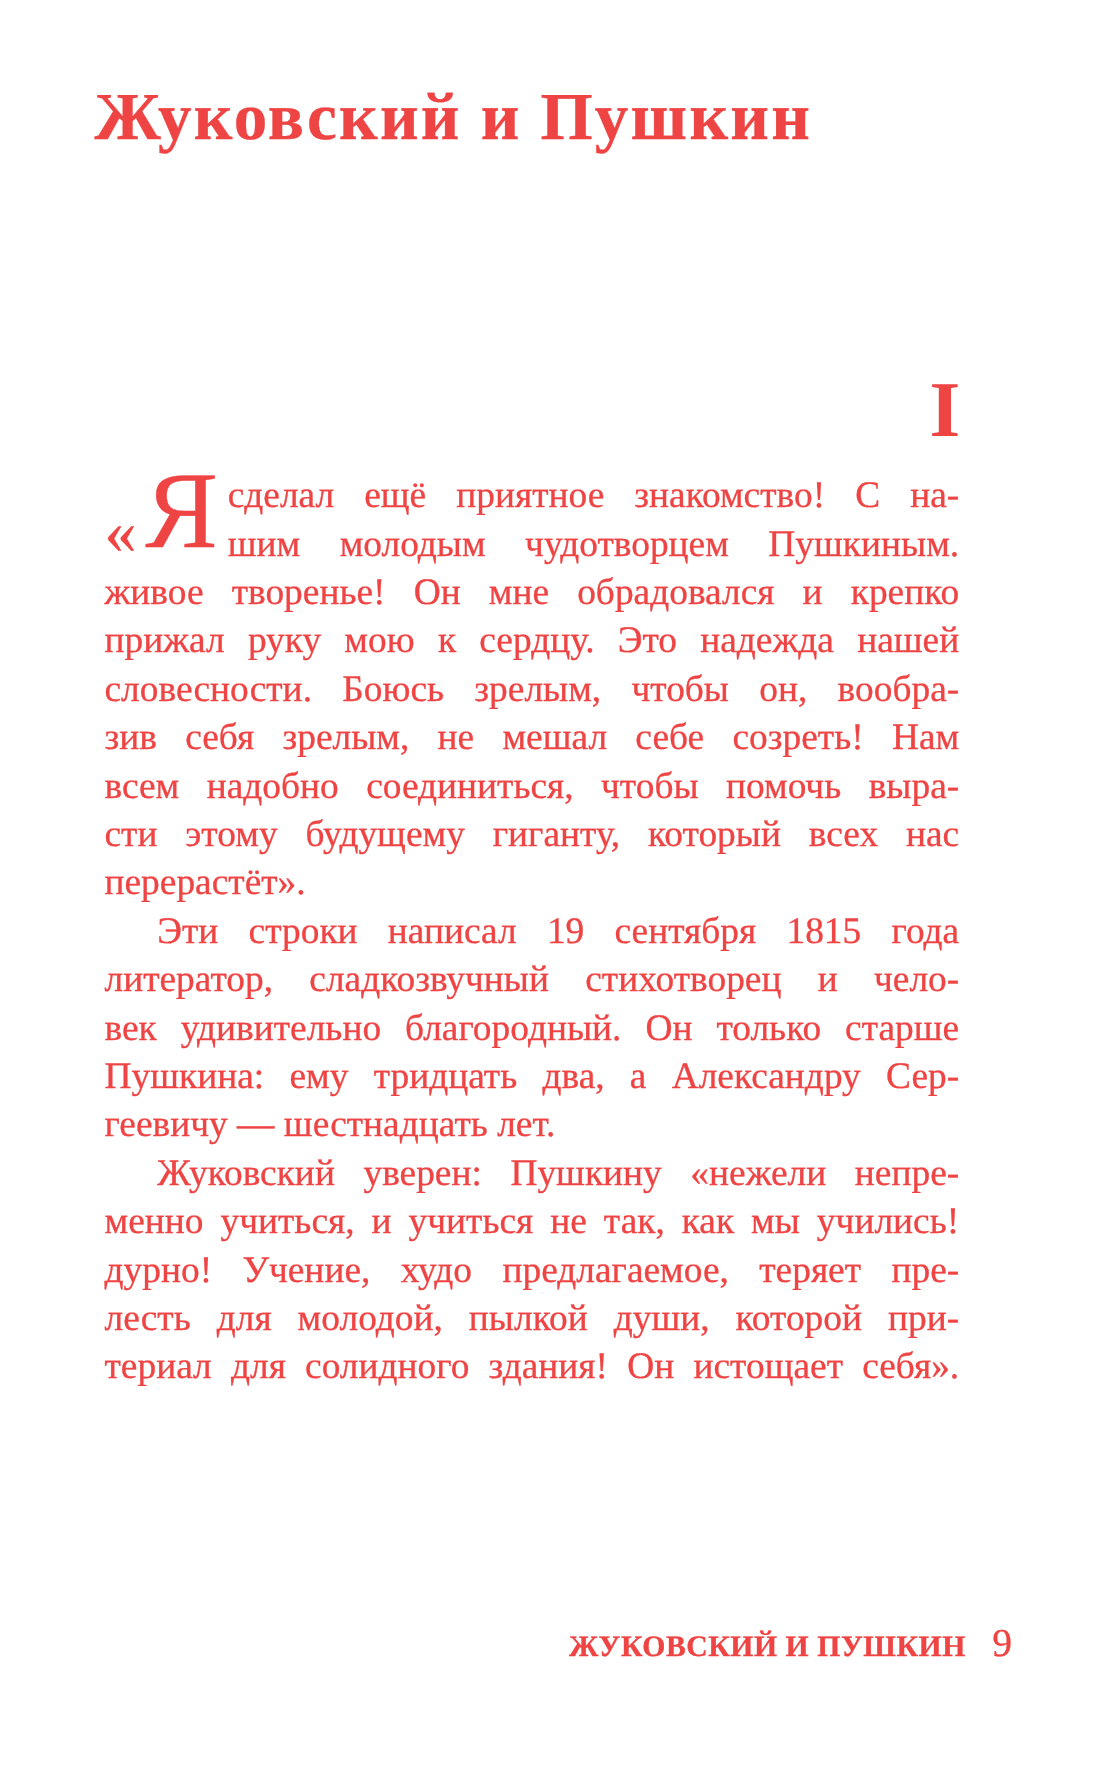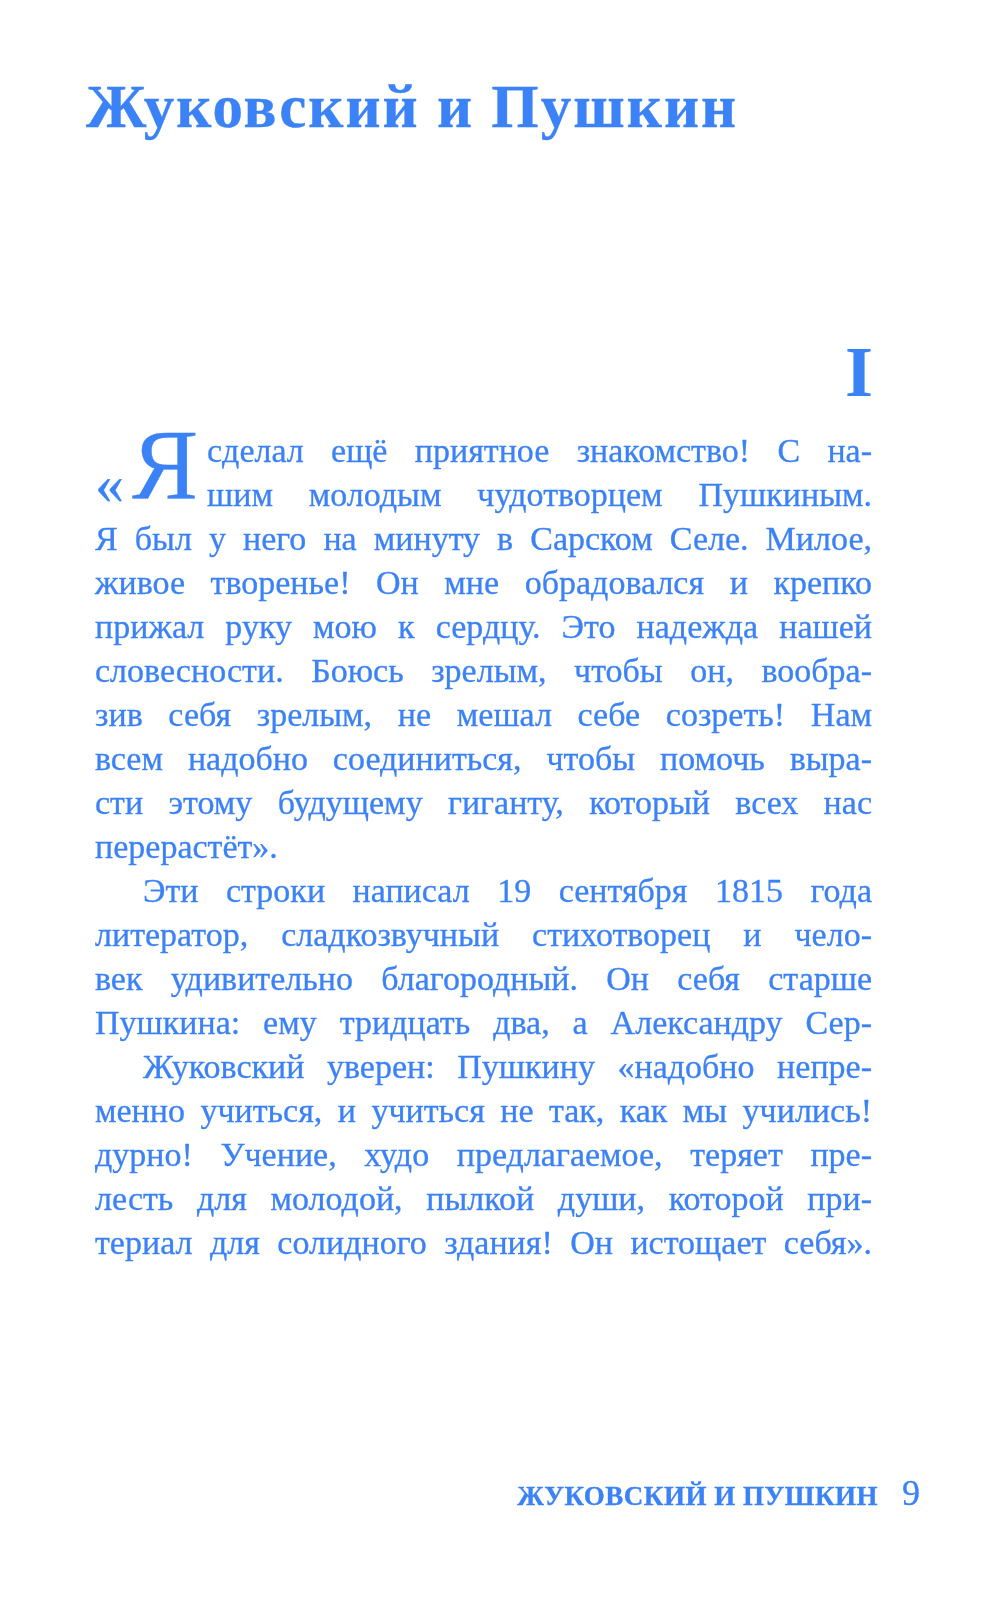"Жуковский и Пушкин" .page { color: #3b82f6 -> #ef4444 }
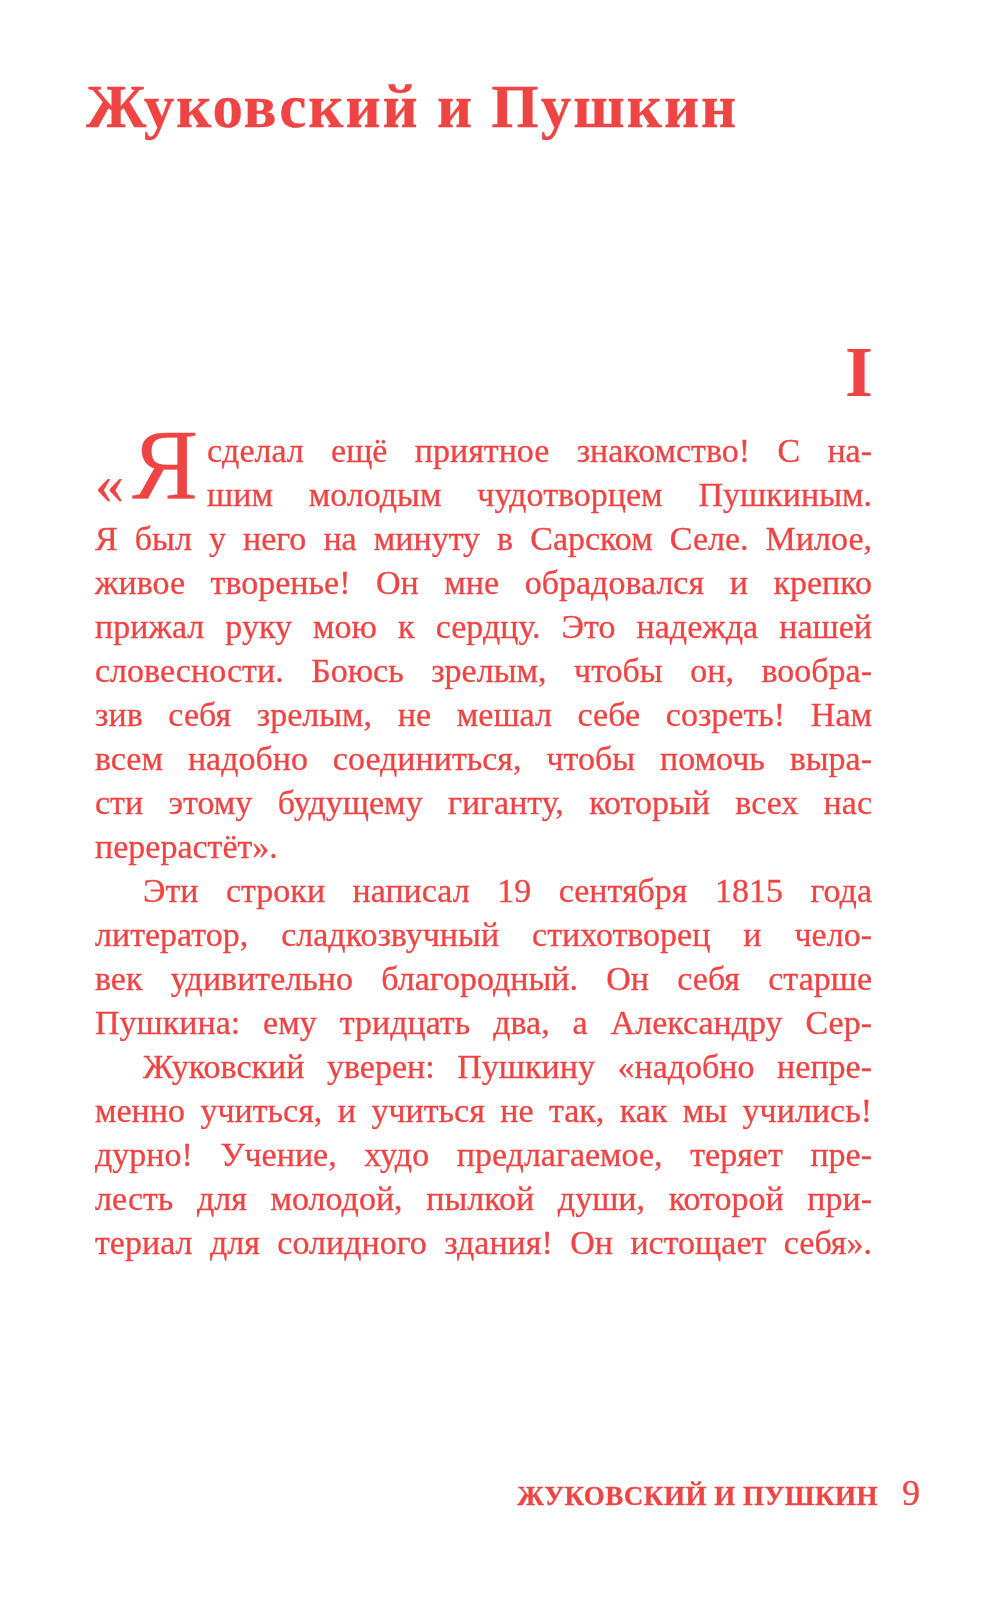"Я был у него на" div.line { html: <div>Я был у него на минуту в Сарском Селе. Милое,</div> -> none }
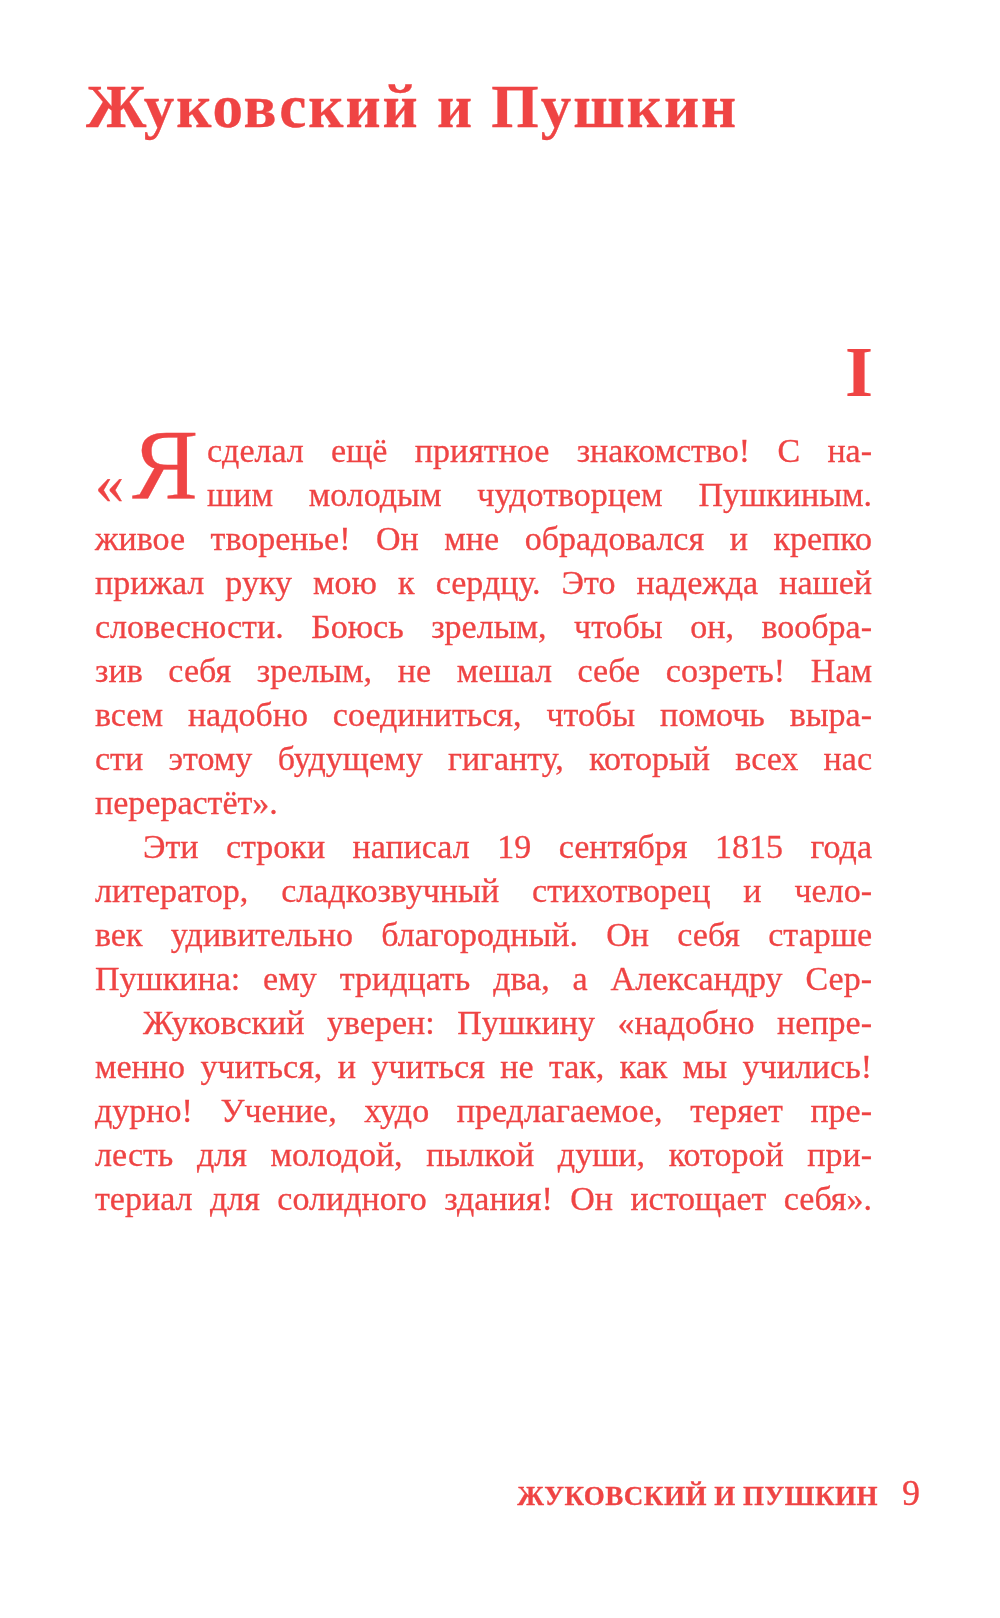"век удивительно благородный. Он себя" div.line { text: себя -> только }
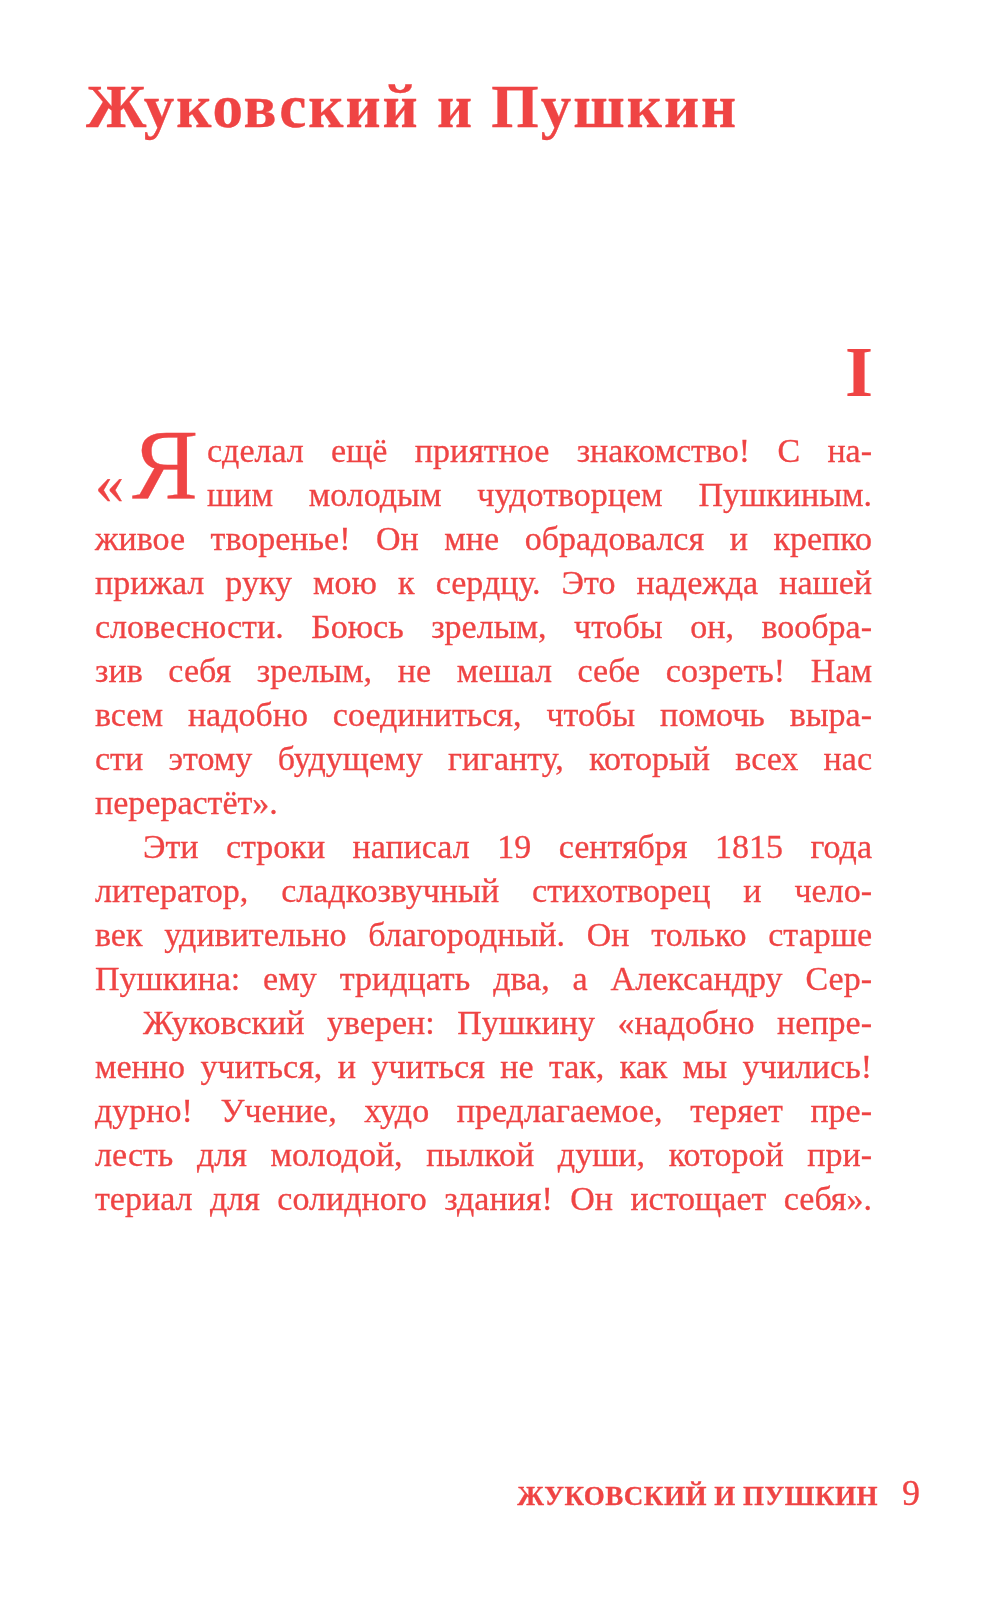"геевичу — шестнадцать лет." div.line { html: none -> <div>геевичу — шестнадцать лет.</div> }
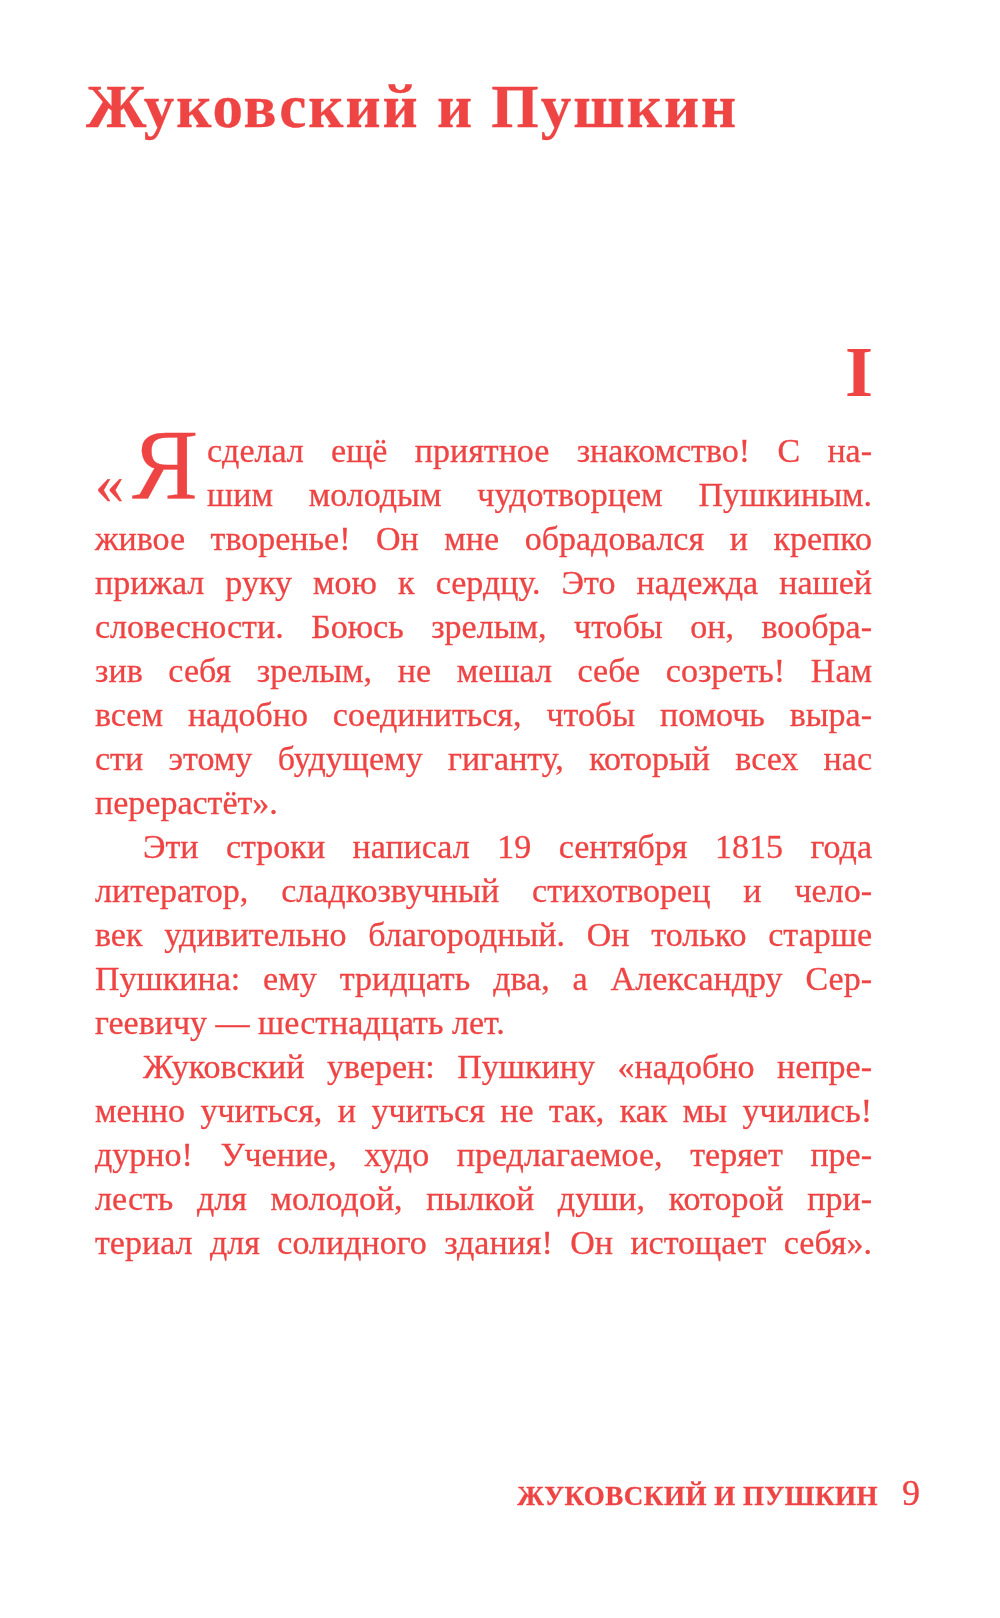"Жуковский уверен: Пушкину «надобно" div.line { text: надобно -> нежели }
